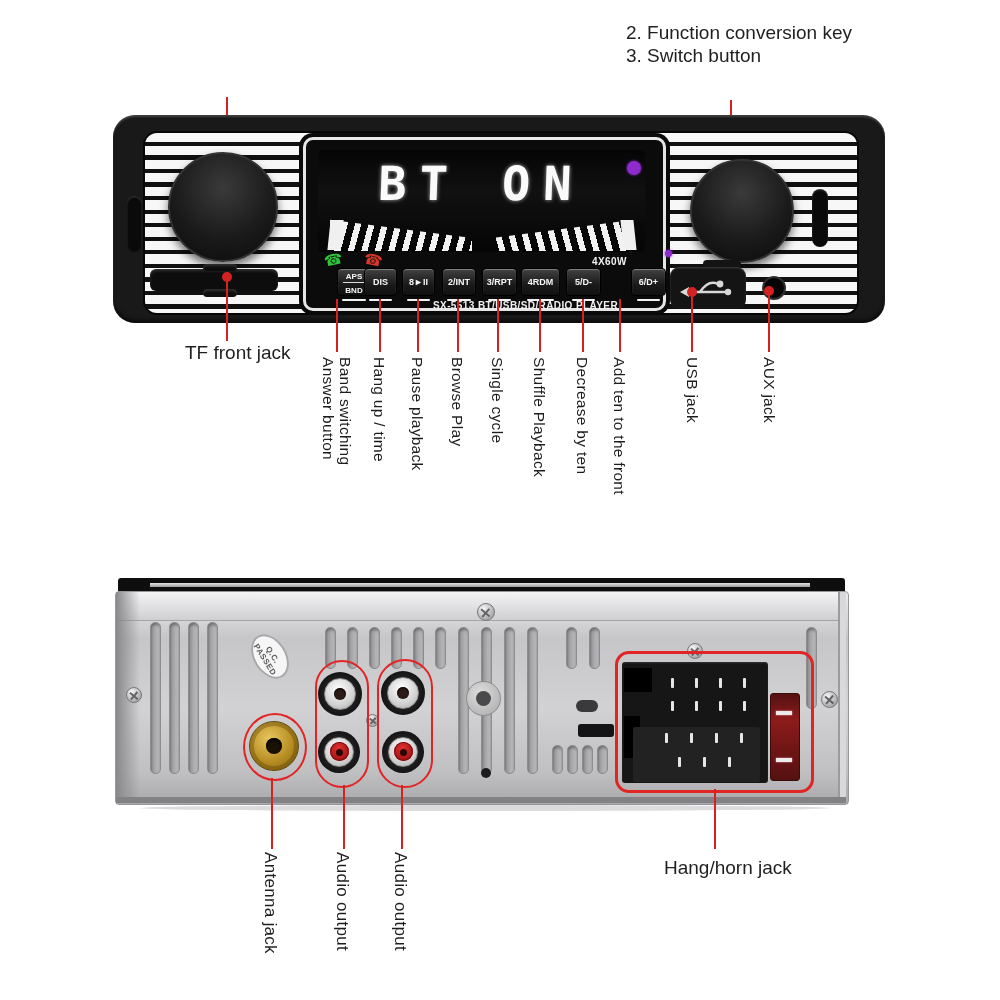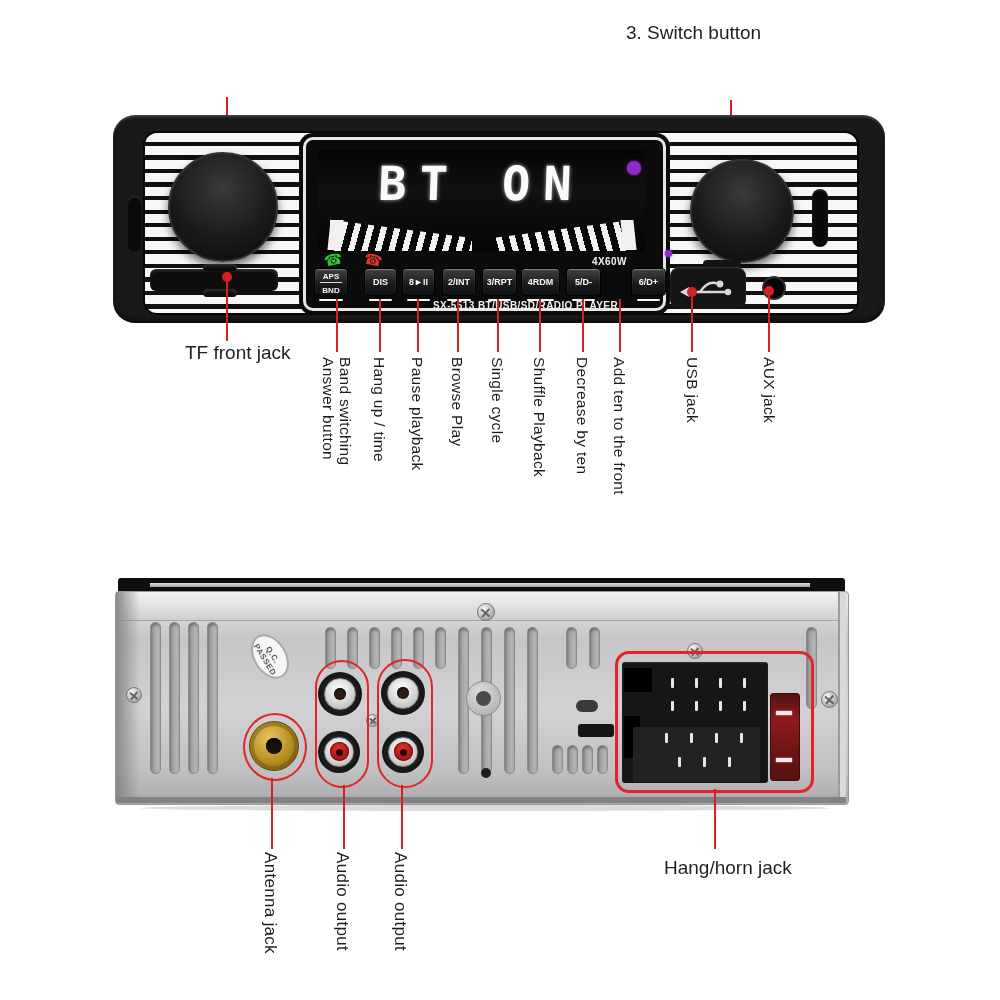"2. Function conversion key" div { html: none -> <div>2. Function conversion key</div> }
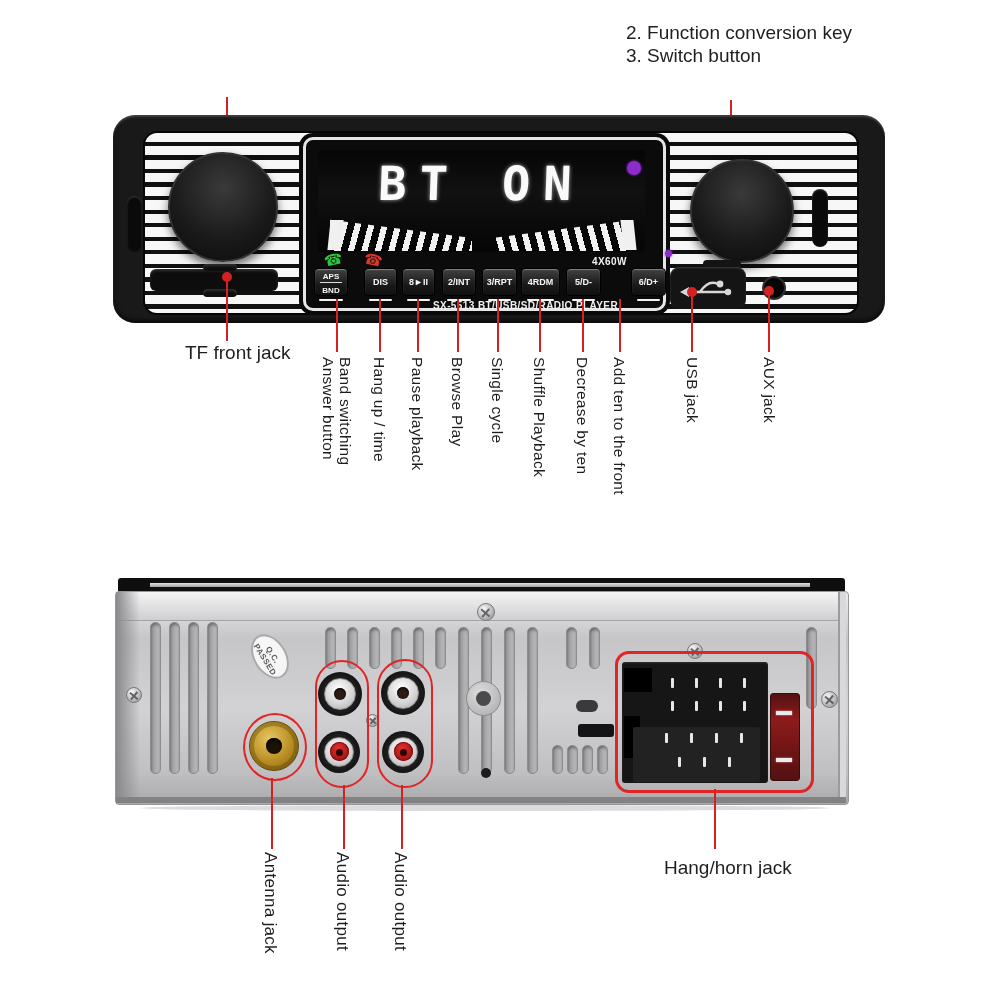"APS" div.btn { left: 314px -> 337px }
